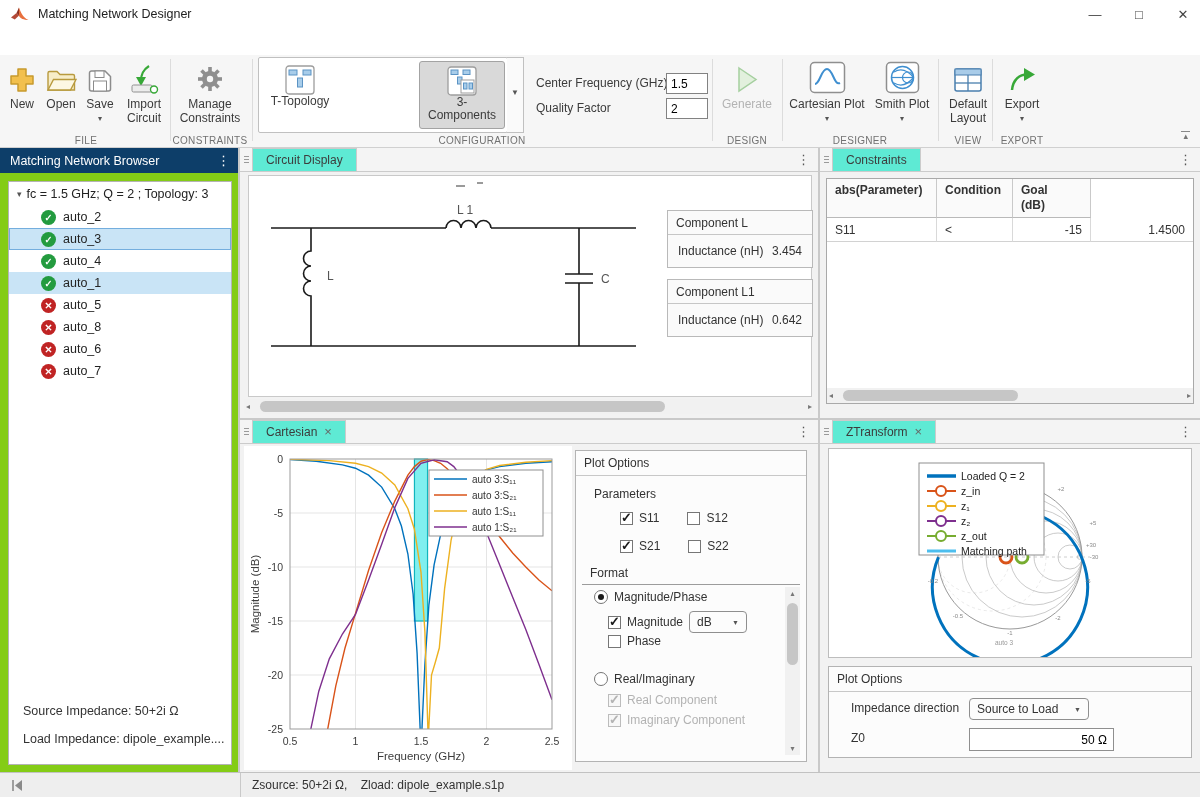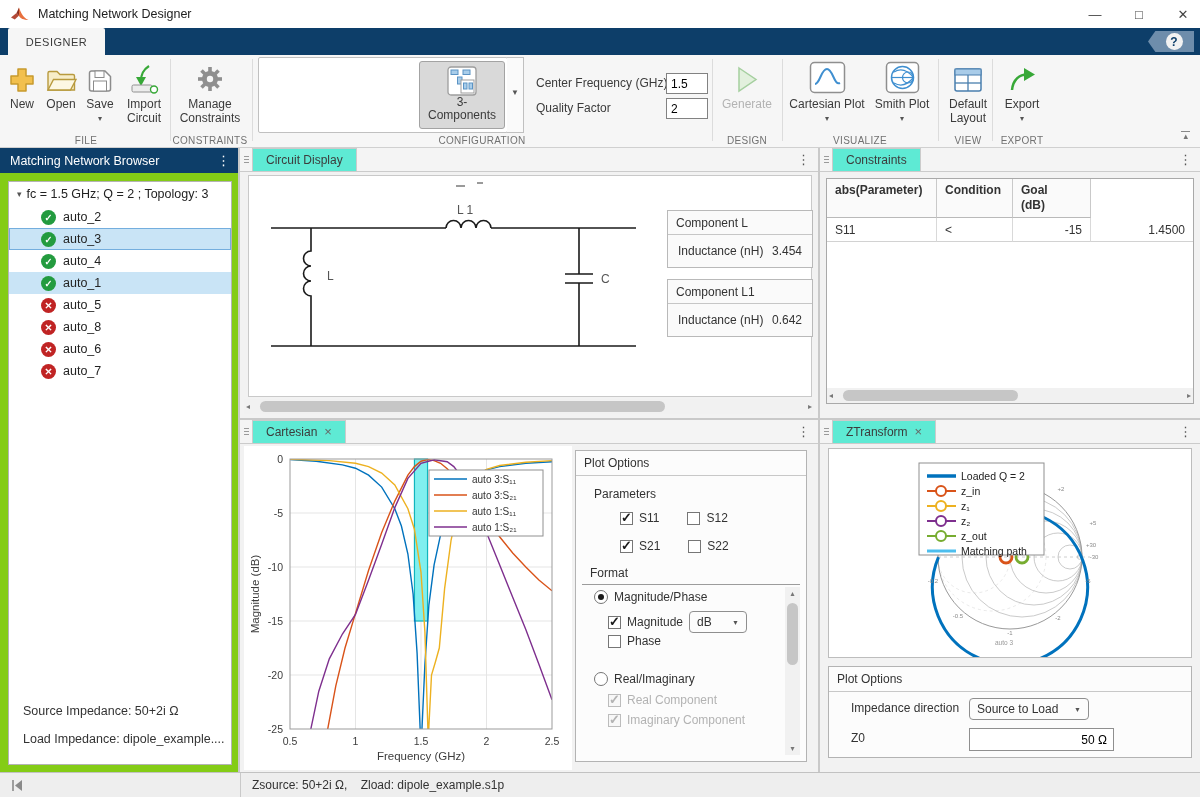"DESIGNER" div.tabstrip { html: <div> <div>DESIGNER</div> <div> <span>?</span> </div> </div> -> none }
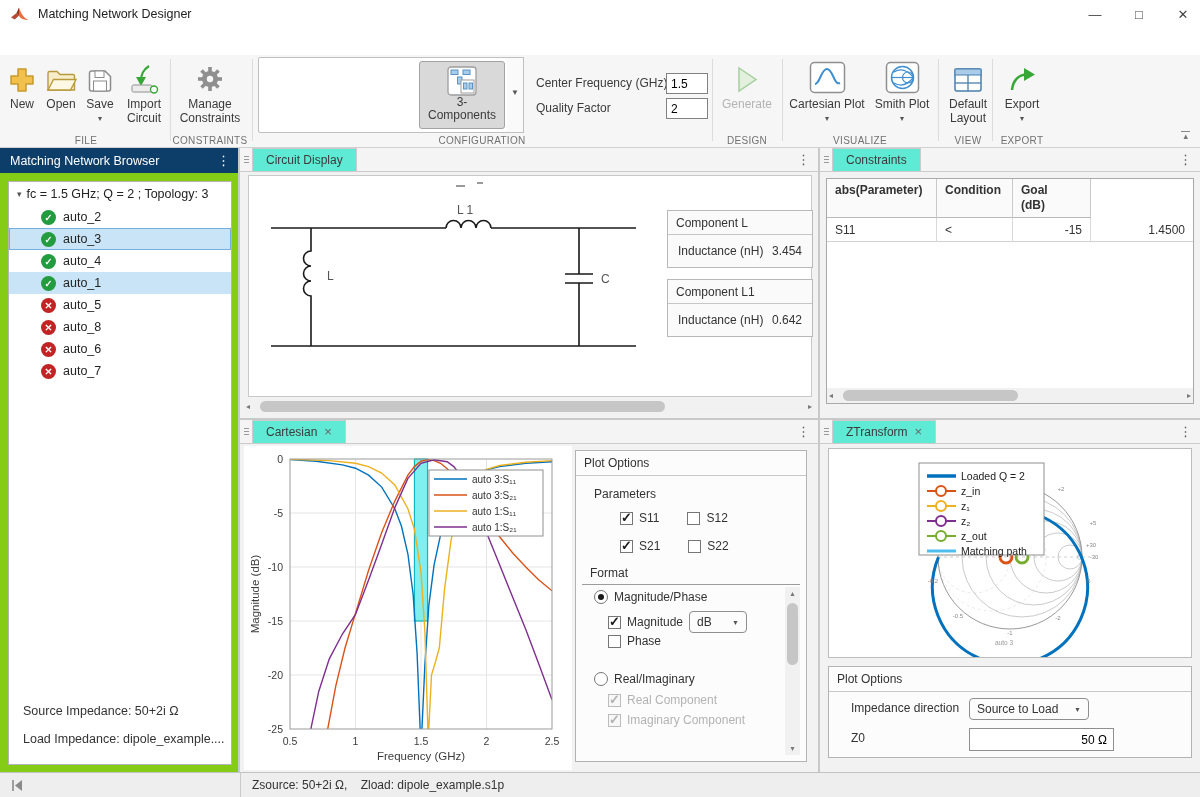"T-Topology" div.tile { html: none -> <div> <svg> <rect></rect> <rect></rect> <rect></rect> <rect></rect> </svg> <span>T-Topology</span> </div> }
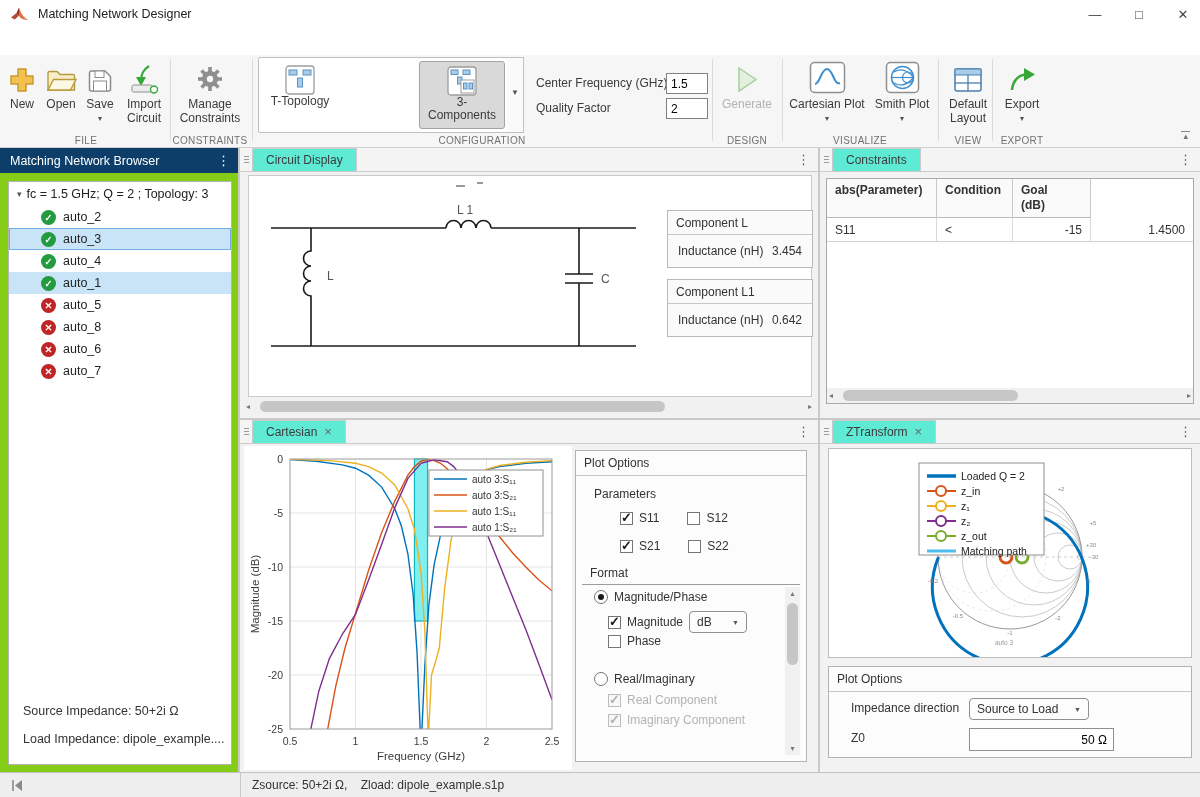"VISUALIZE" span.seclab { text: VISUALIZE -> DESIGNER }
